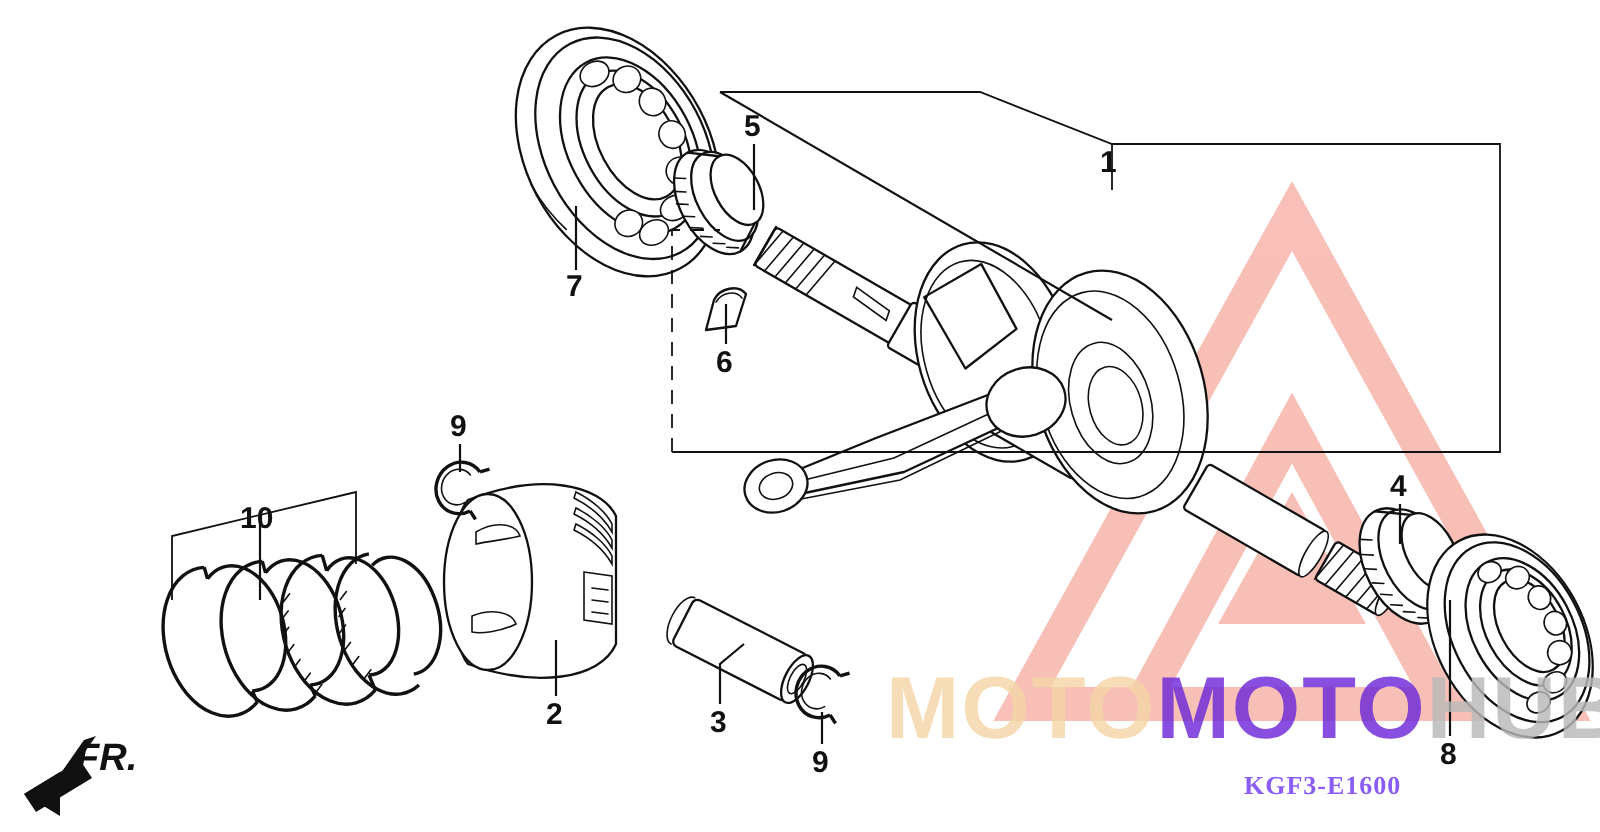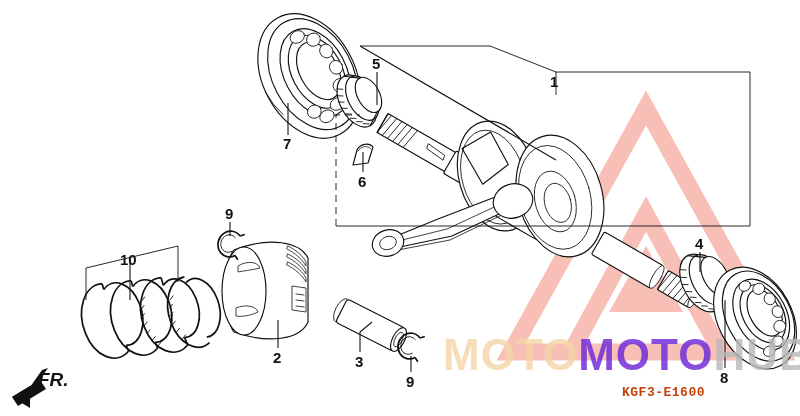"KGF3-E1600" .code { color: #c2410c -> #8b5cf6; font-family: Liberation Mono, monospace -> Liberation Serif, serif }
